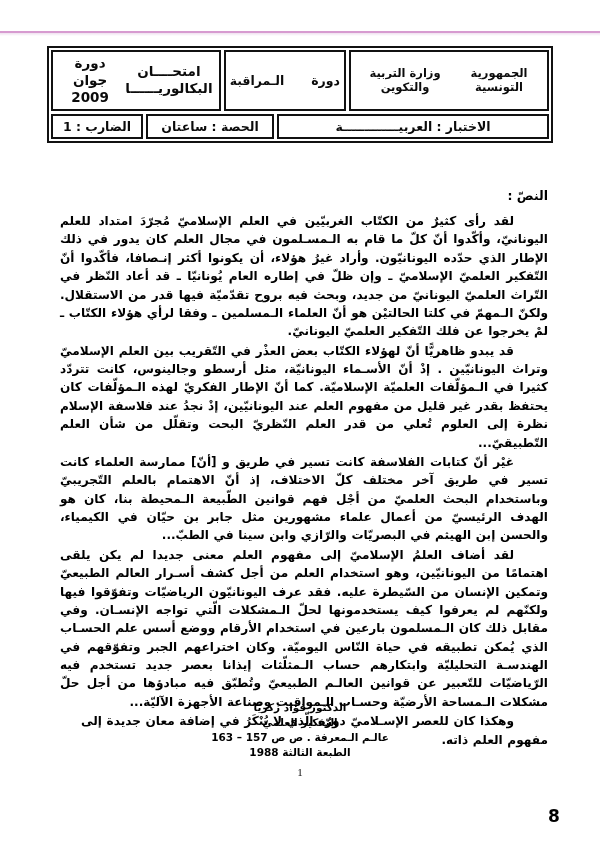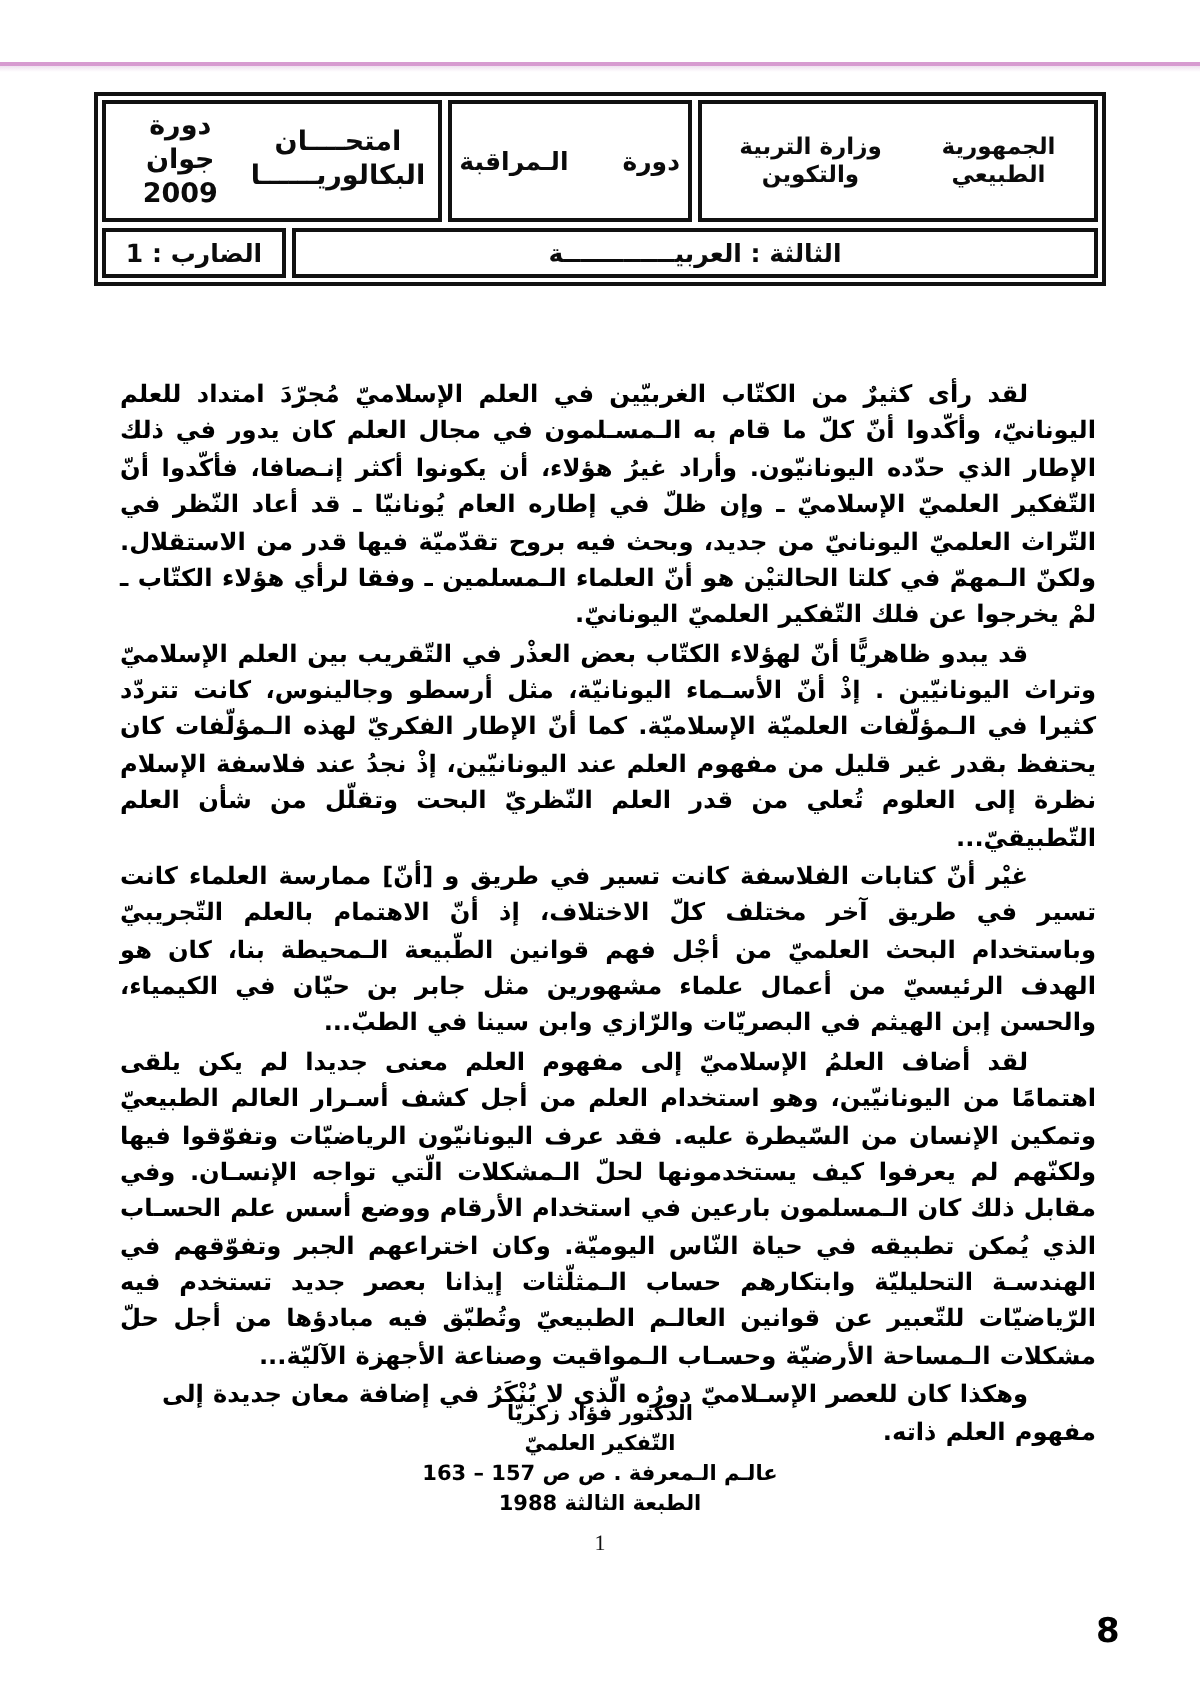"الجمهورية الطبيعي" span.line1 { text: الطبيعي -> التونسية }
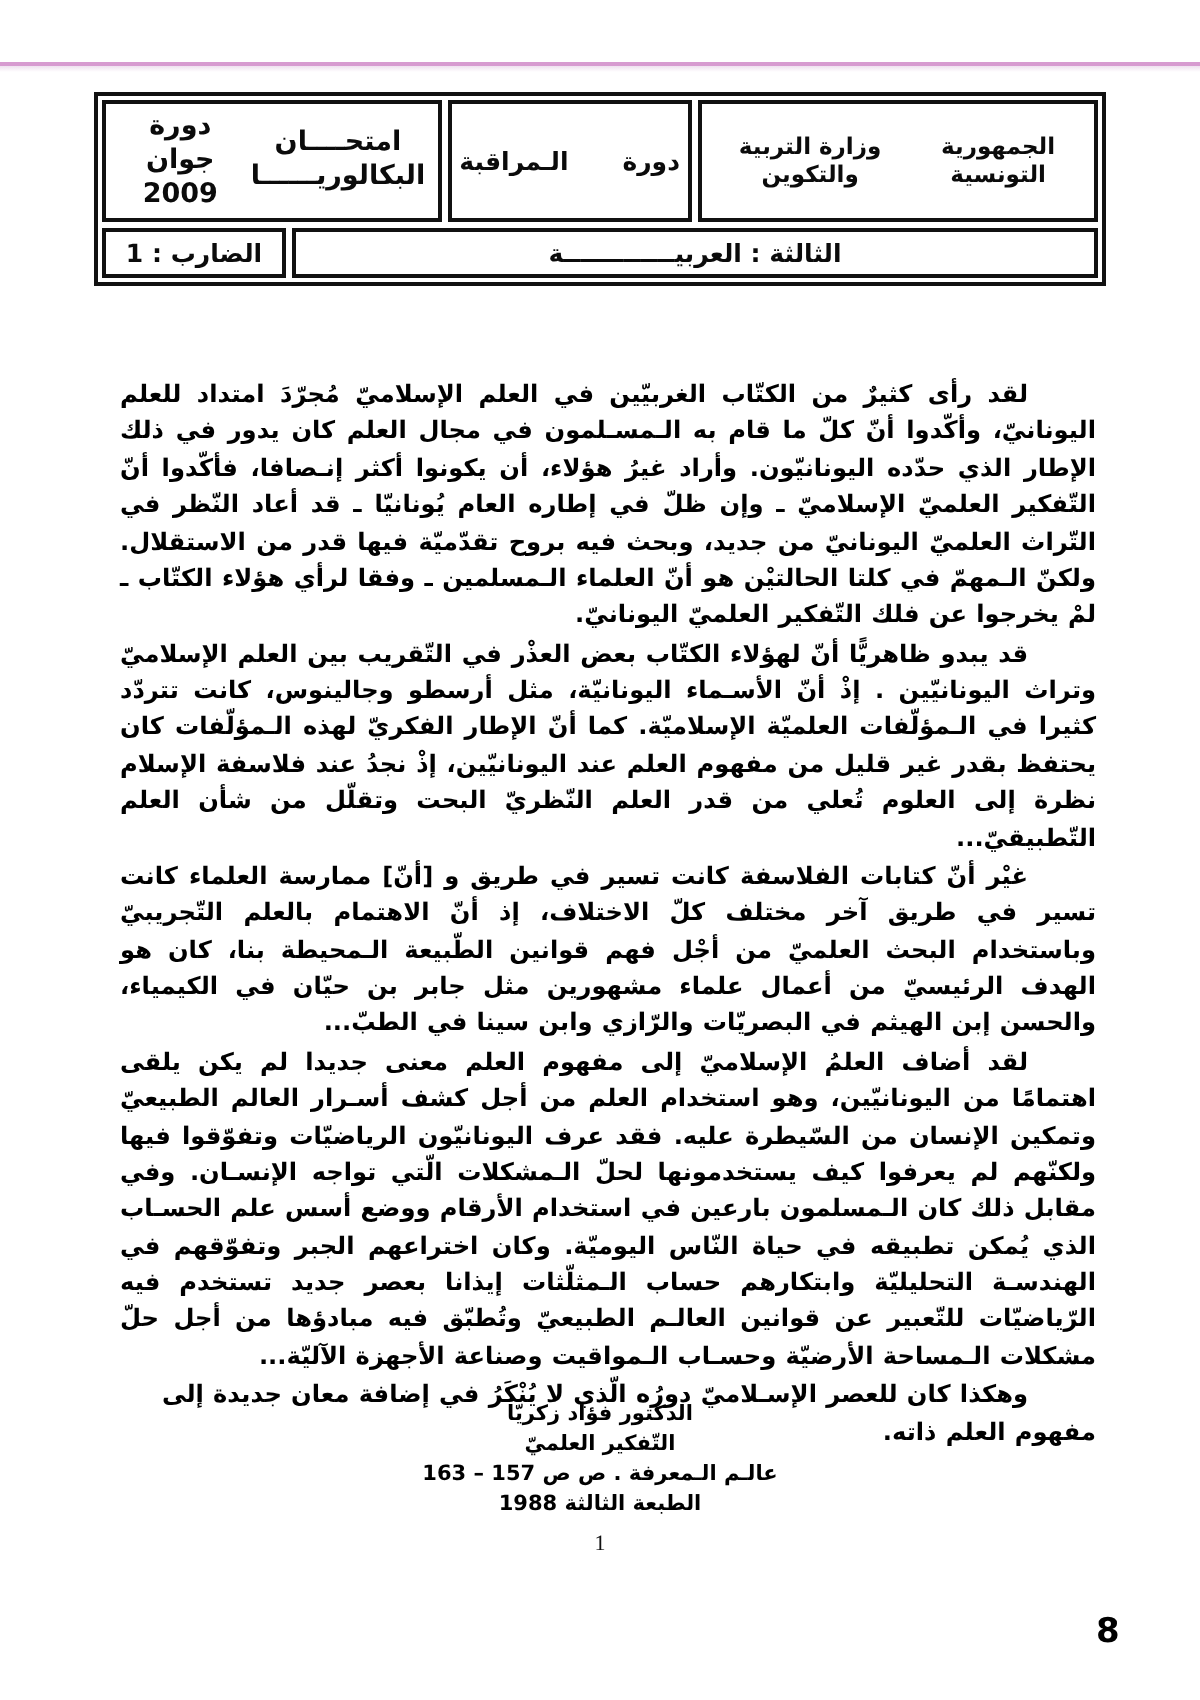"الحصة : ساعتان" div.cell { html: none -> <div>الحصة : ساعتان</div> }
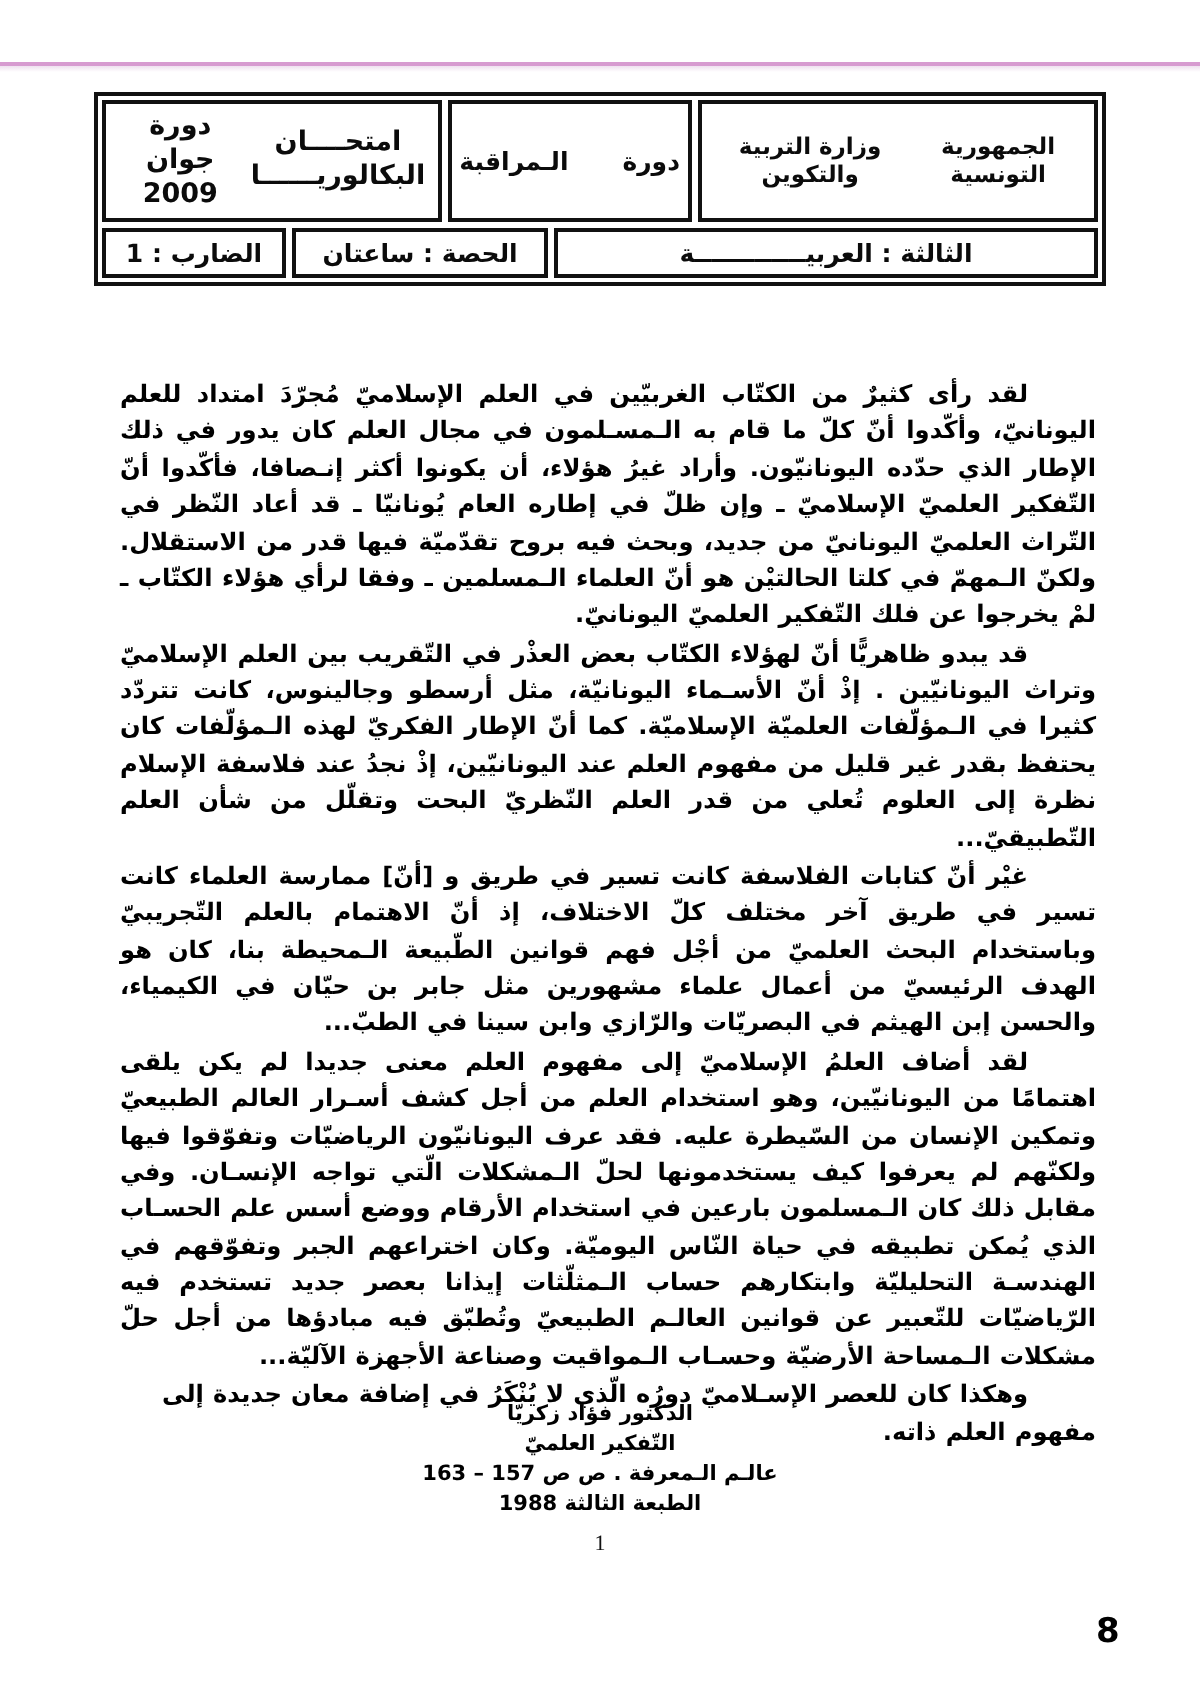"الثالثة : العربيـــــــــــــة" div.cell { text: الثالثة -> الاختبار }
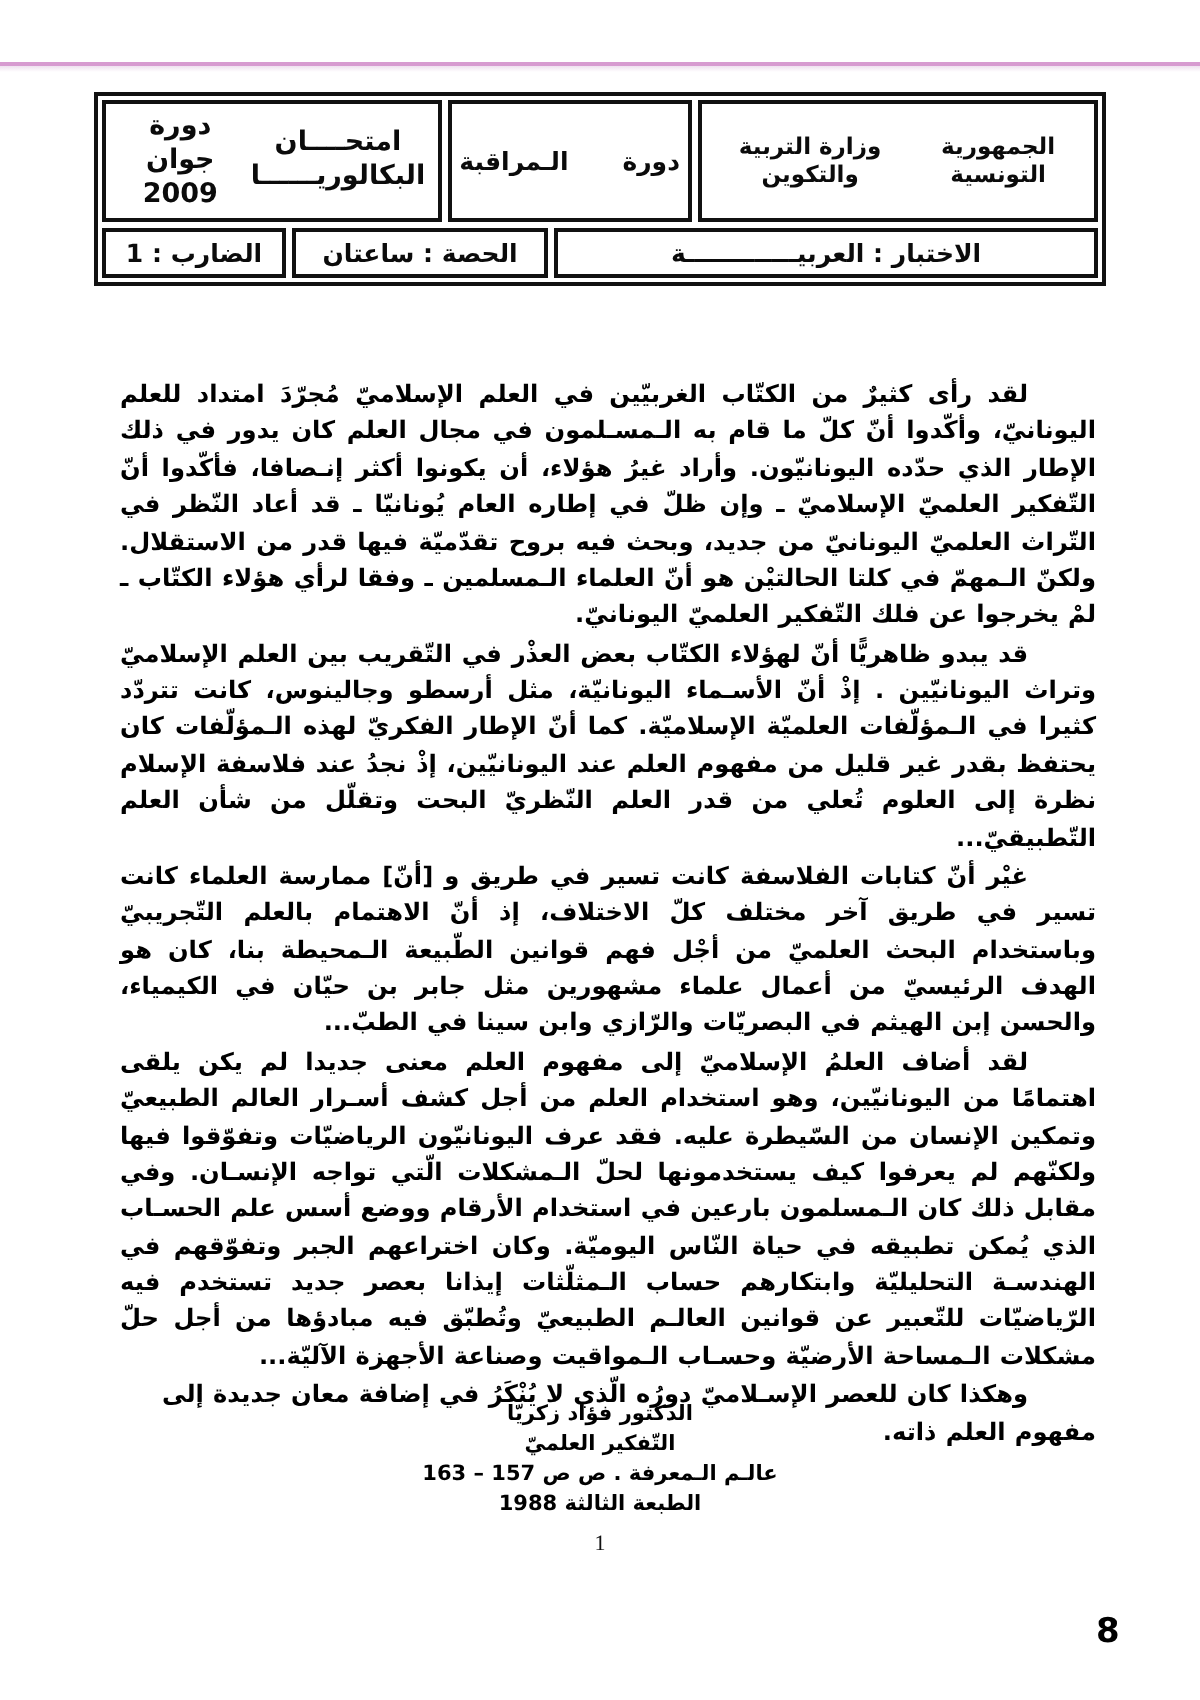"النصّ :" div.text-label { html: none -> <div>النصّ :</div> }
